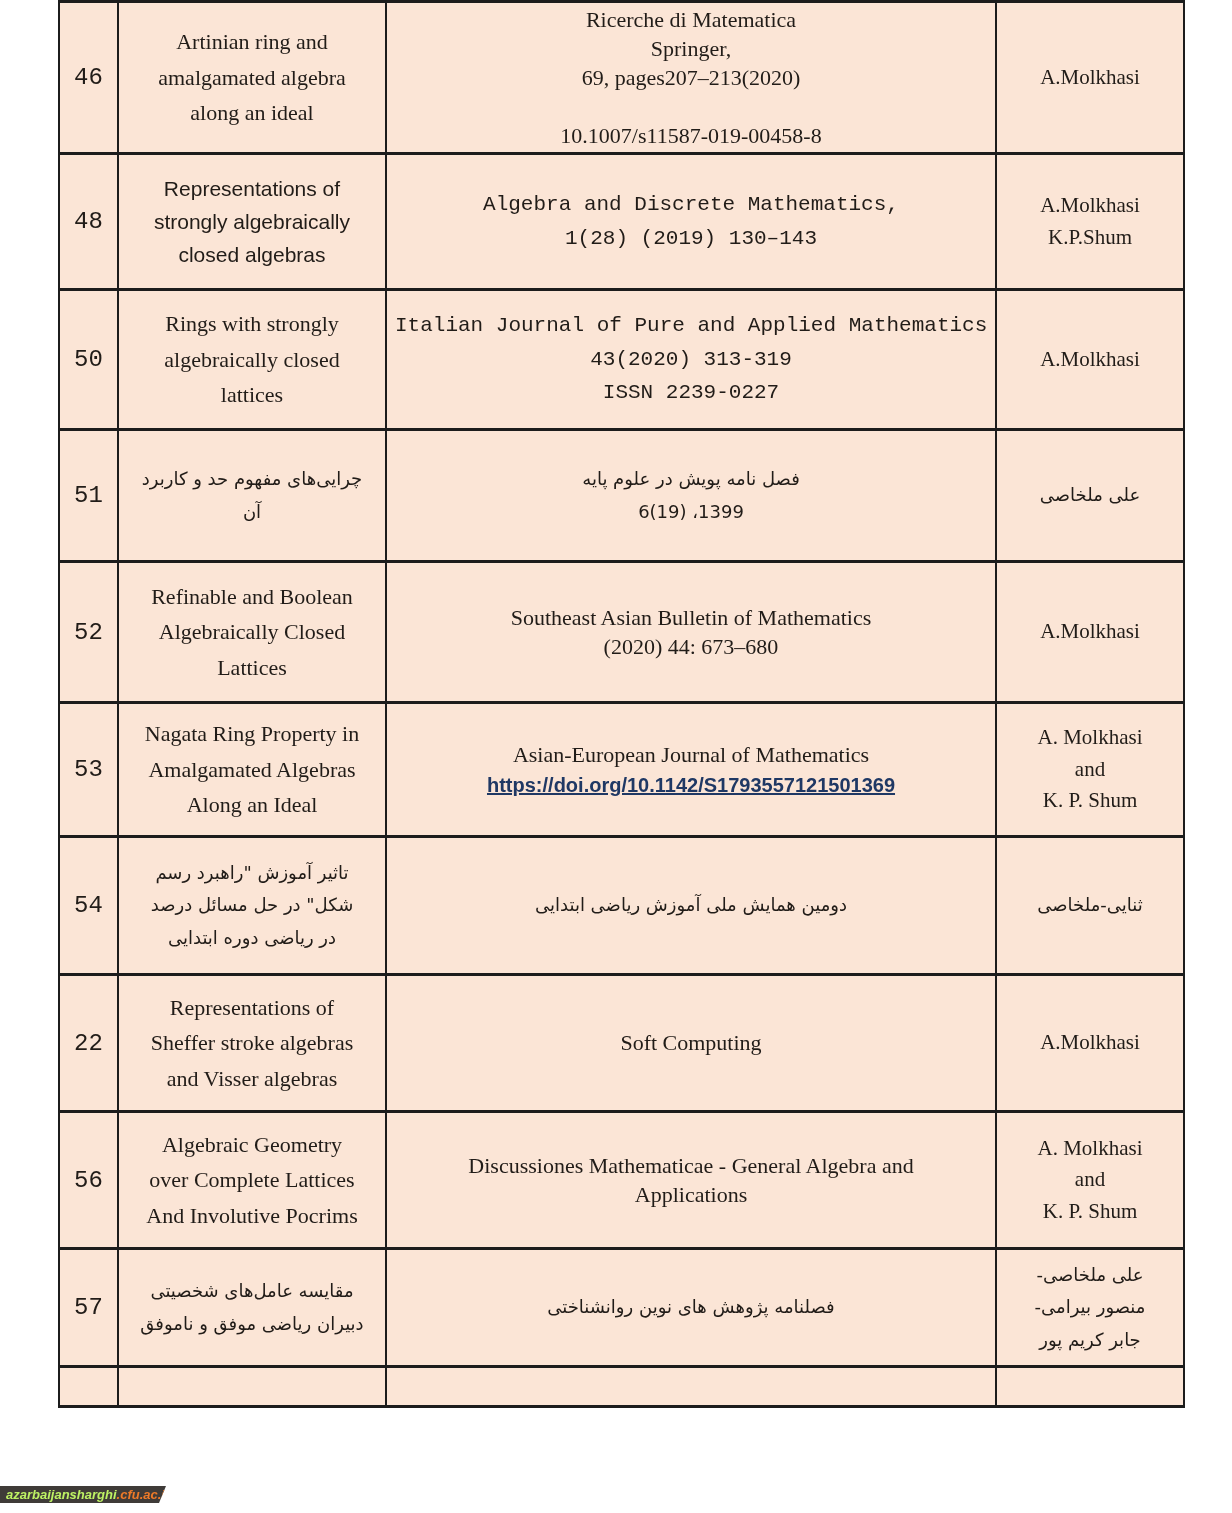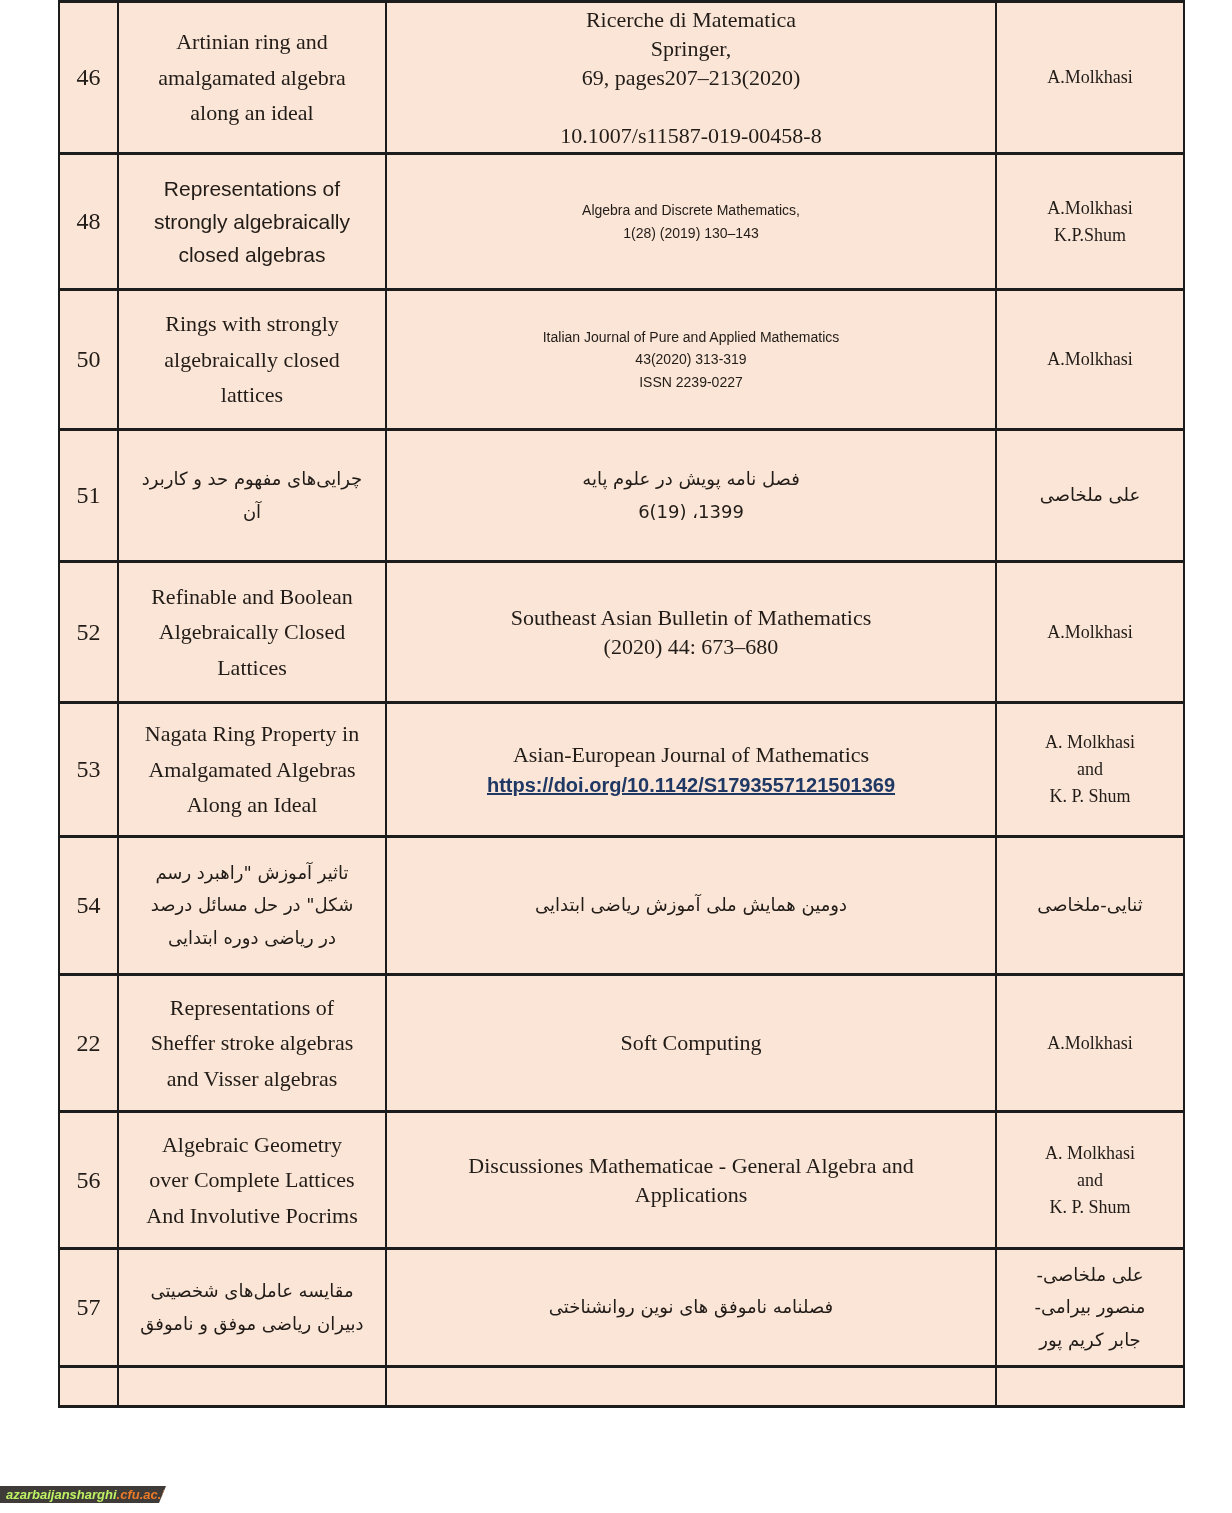"46" .num { font-family: Liberation Serif, serif -> Liberation Mono, monospace }
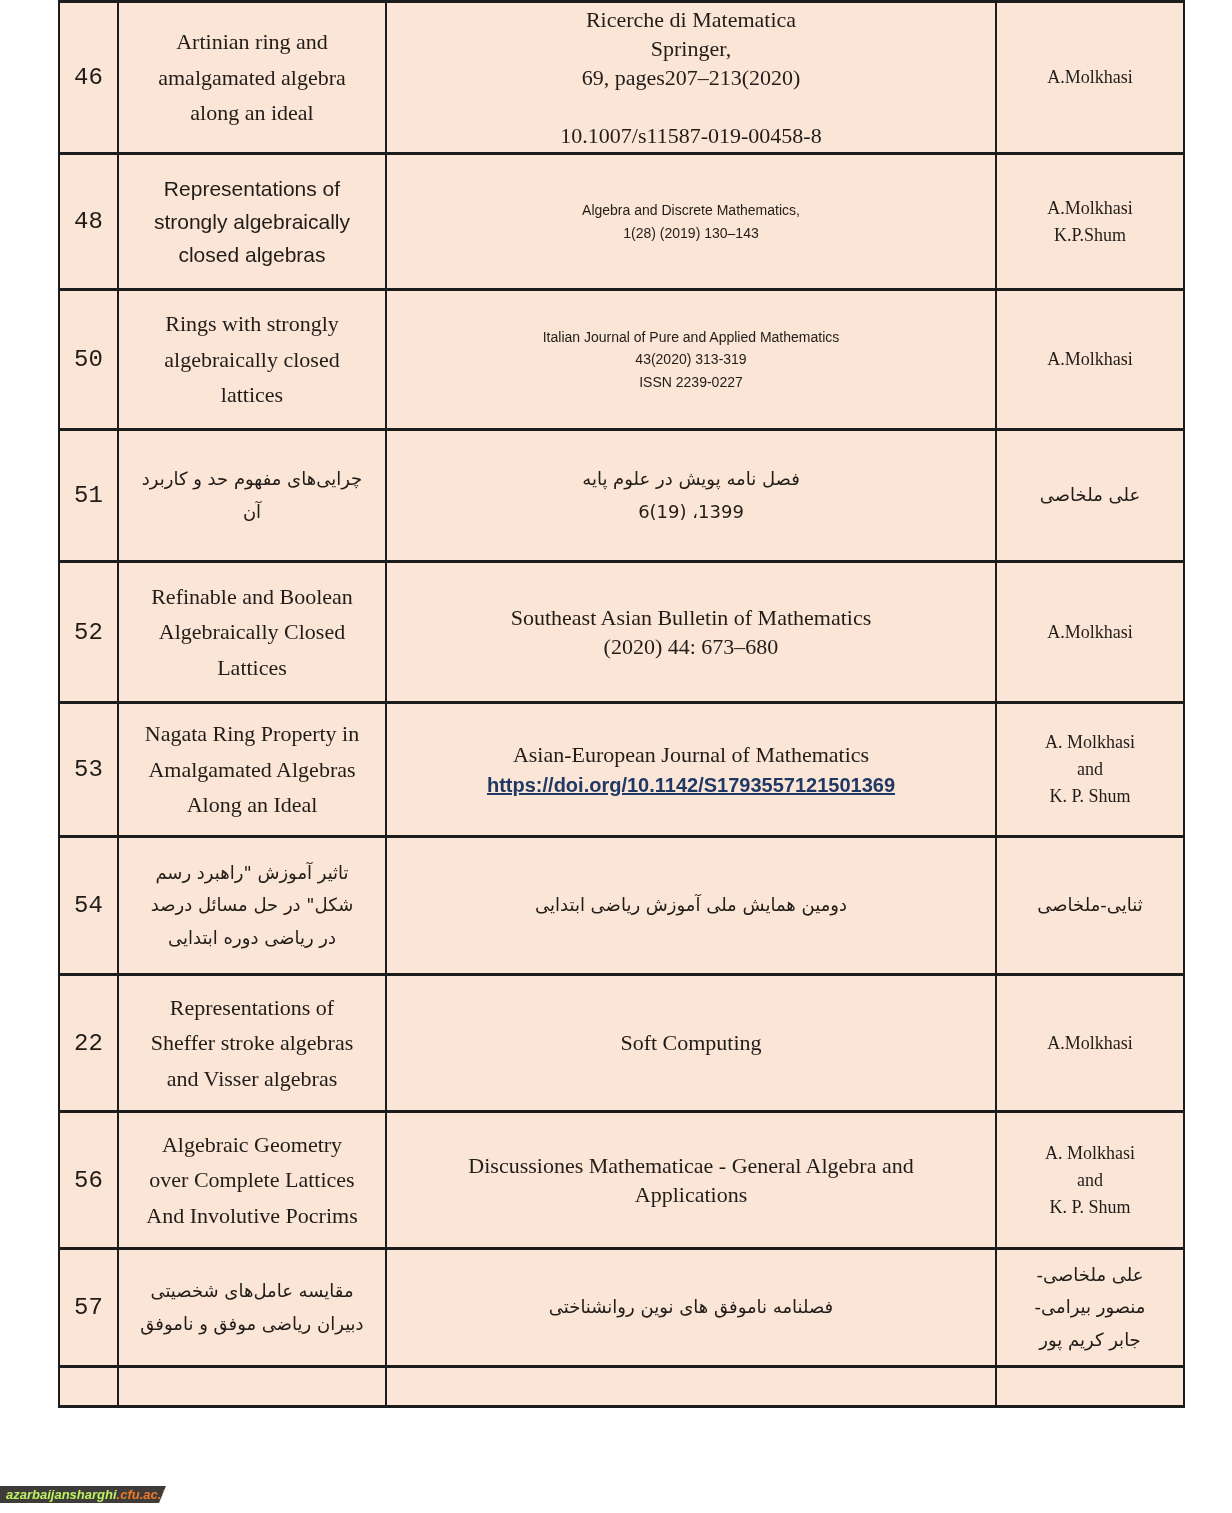"A.Molkhasi" .a-serif { font-size: 18px -> 21px }
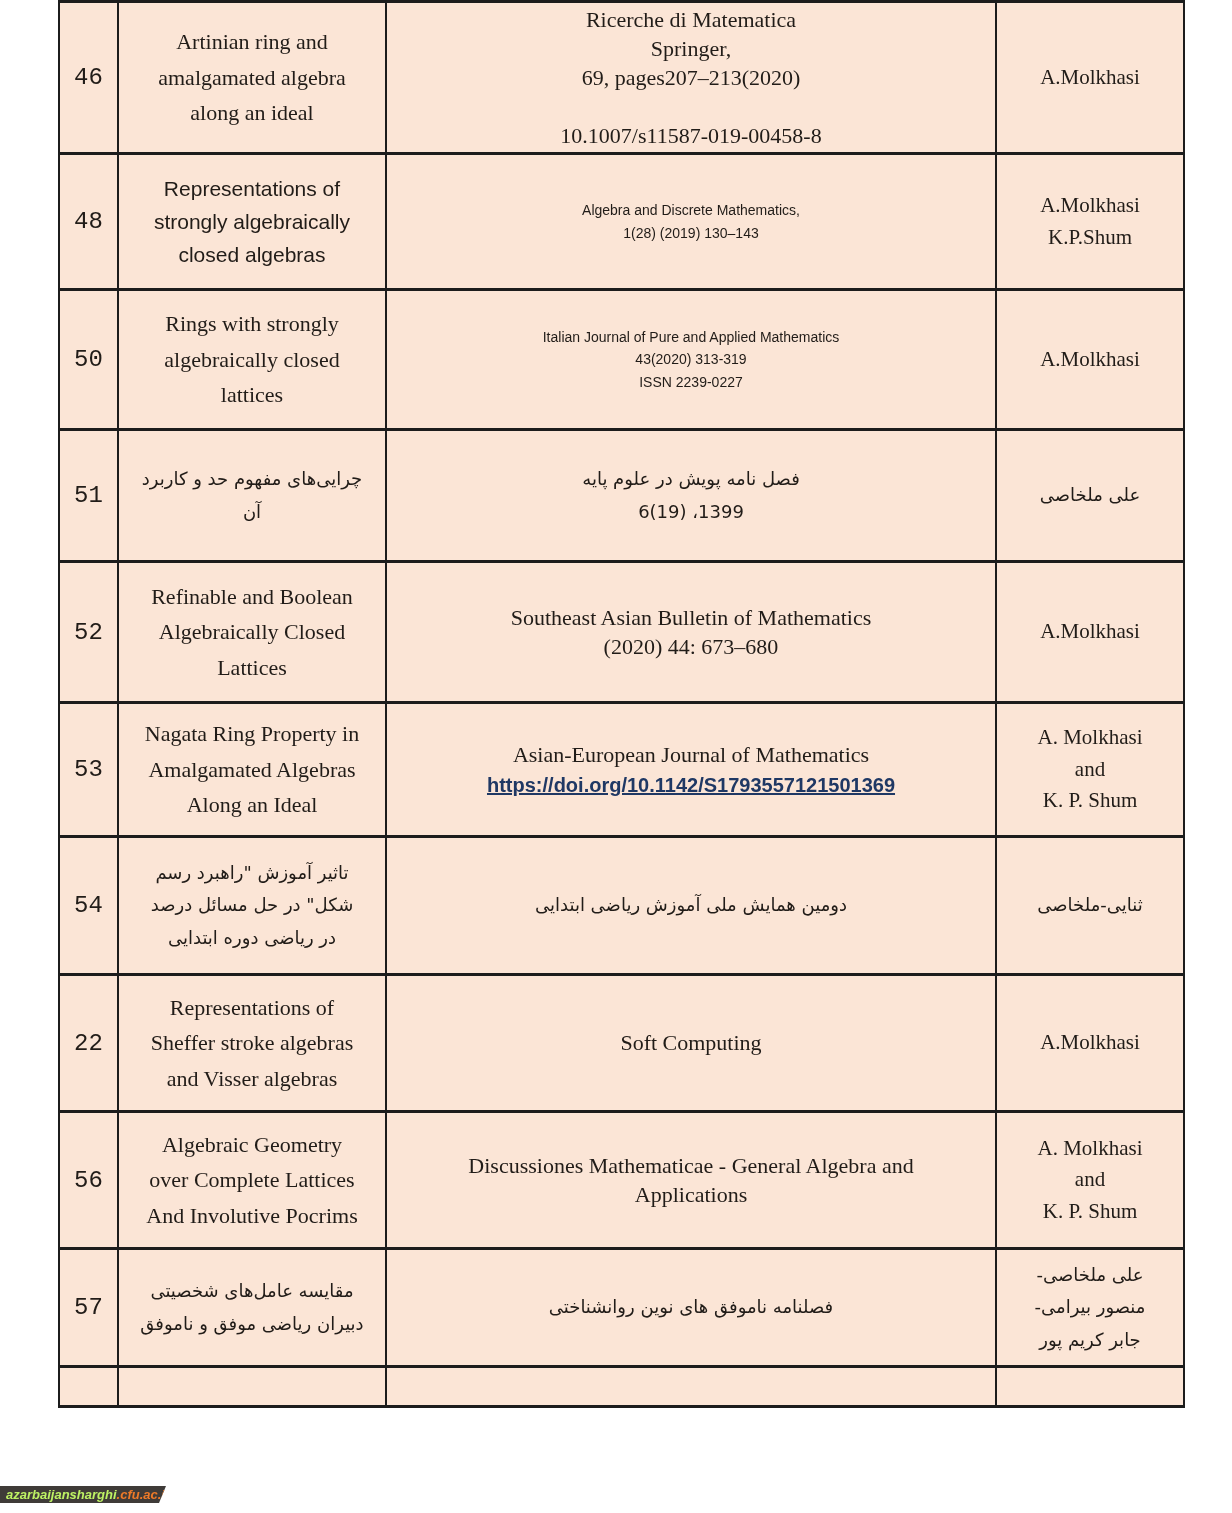"Algebra and Discrete Mathematics," .v-sans { font-family: Liberation Sans, sans-serif -> Liberation Mono, monospace; font-size: 14px -> 21px }
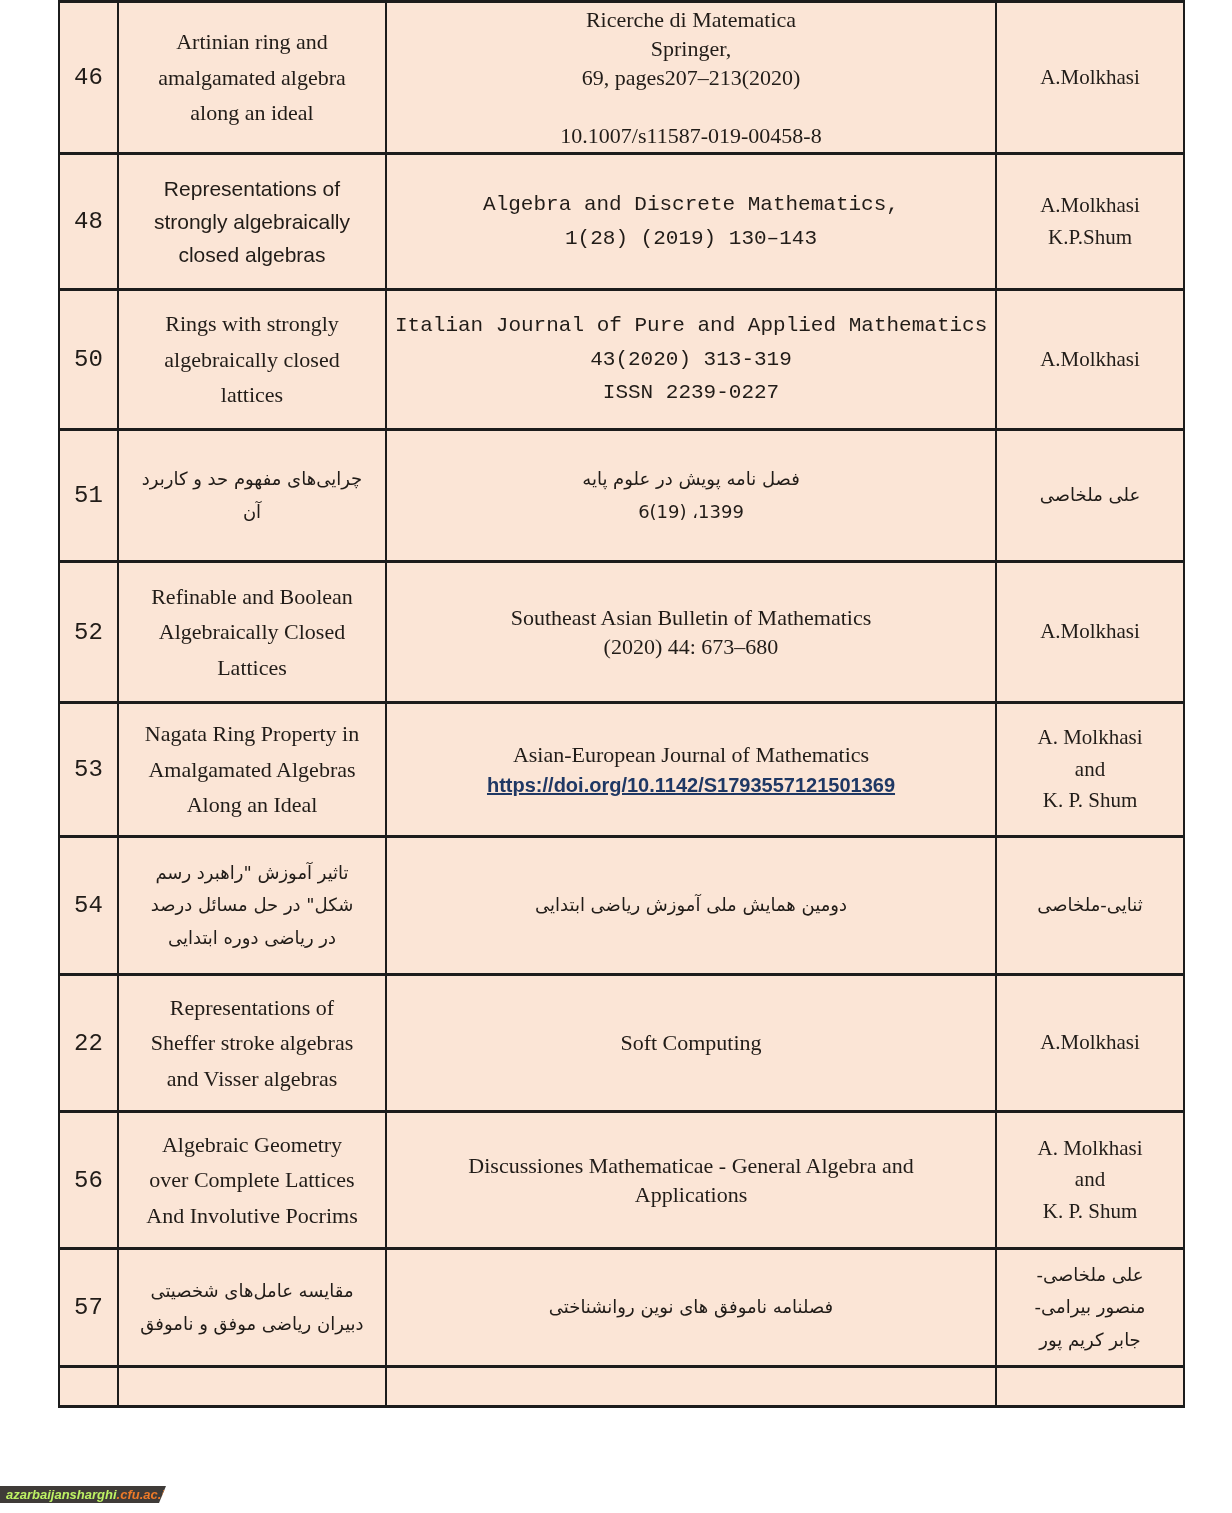"فصلنامه ناموفق های نوین روانشناختی" div.line { text: ناموفق -> پژوهش }
